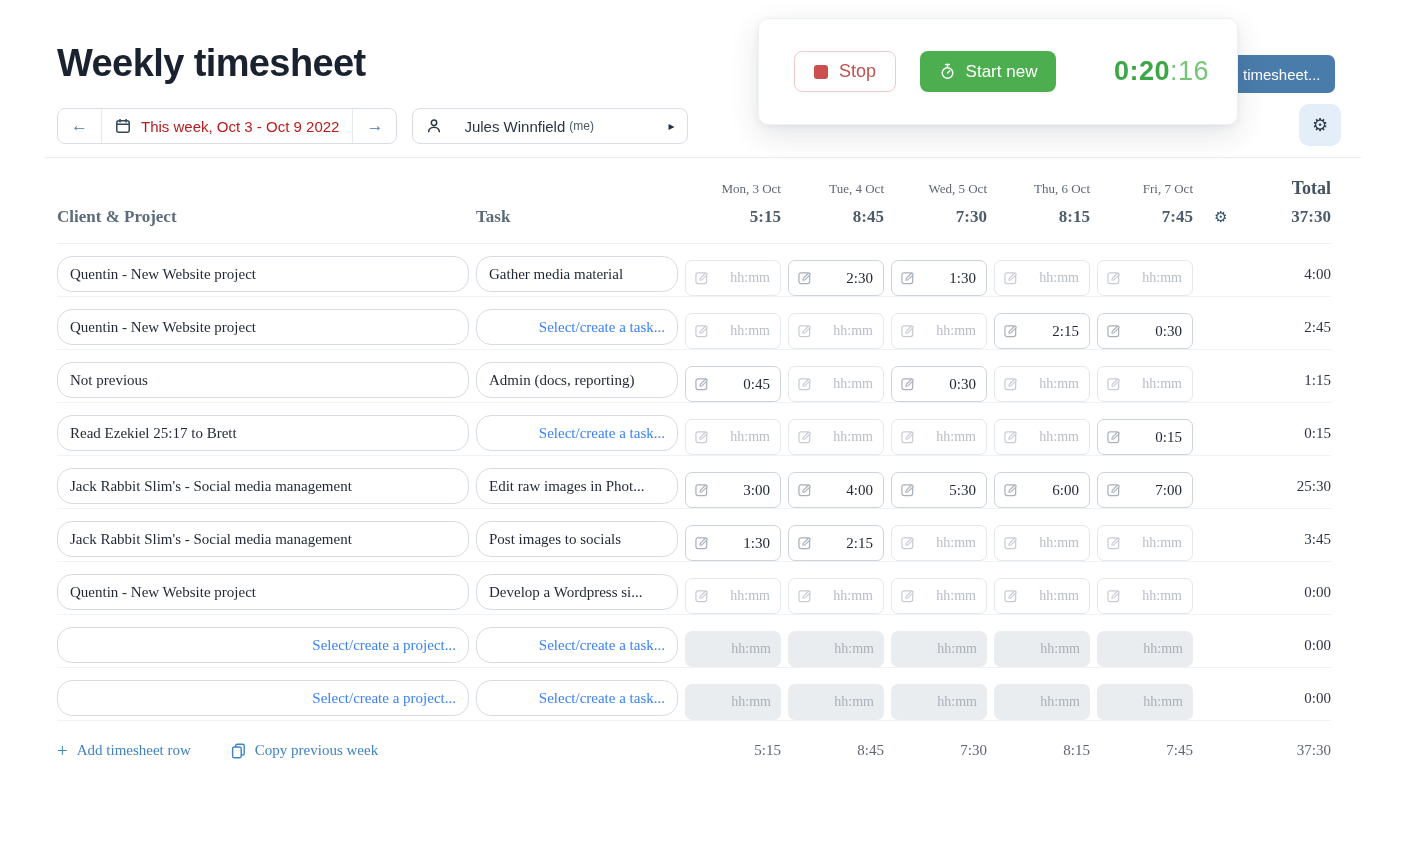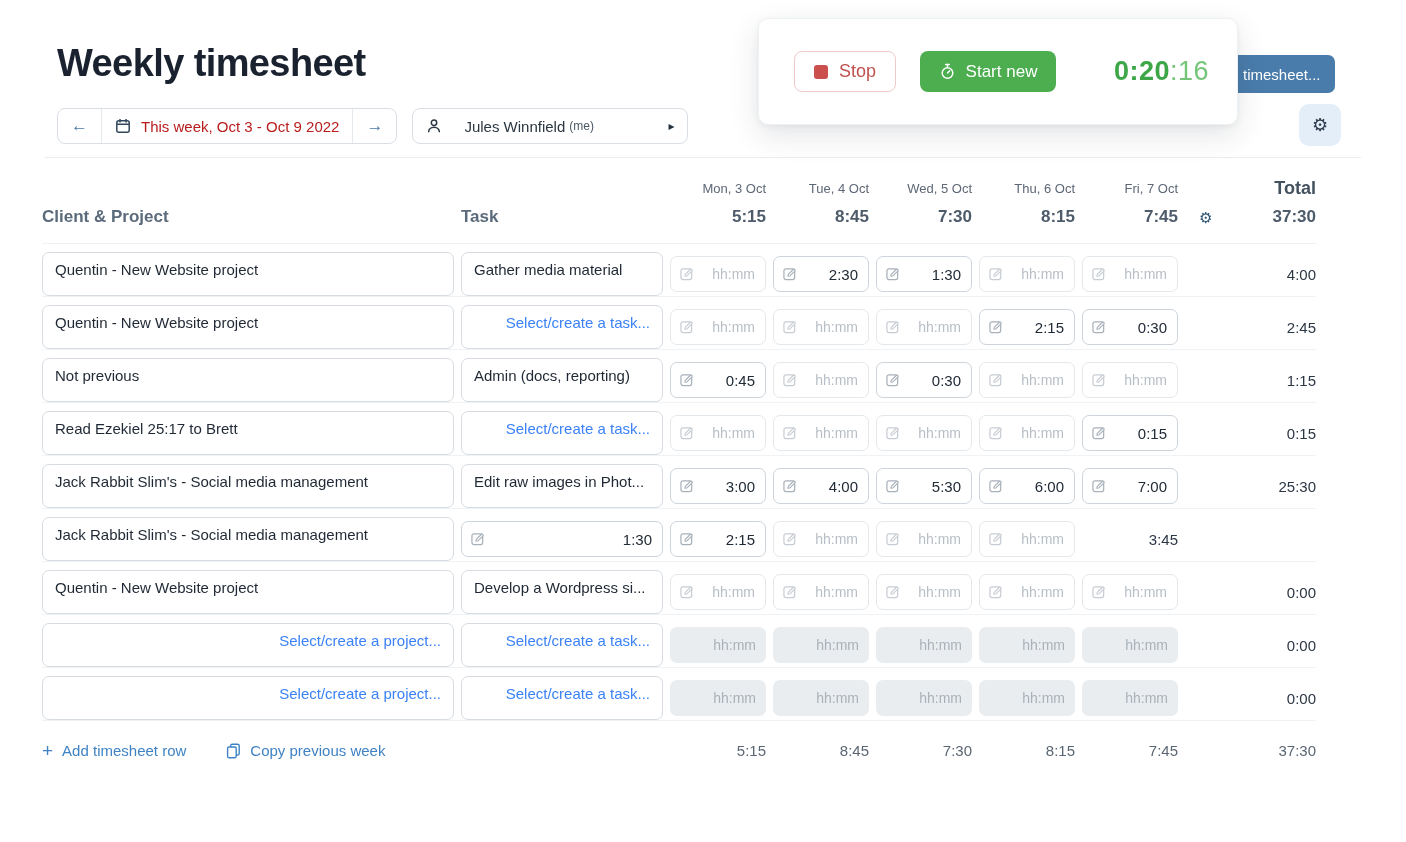"Mon, 3 Oct" .sheet { font-family: none -> Liberation Serif, serif; left: 42px -> 57px }
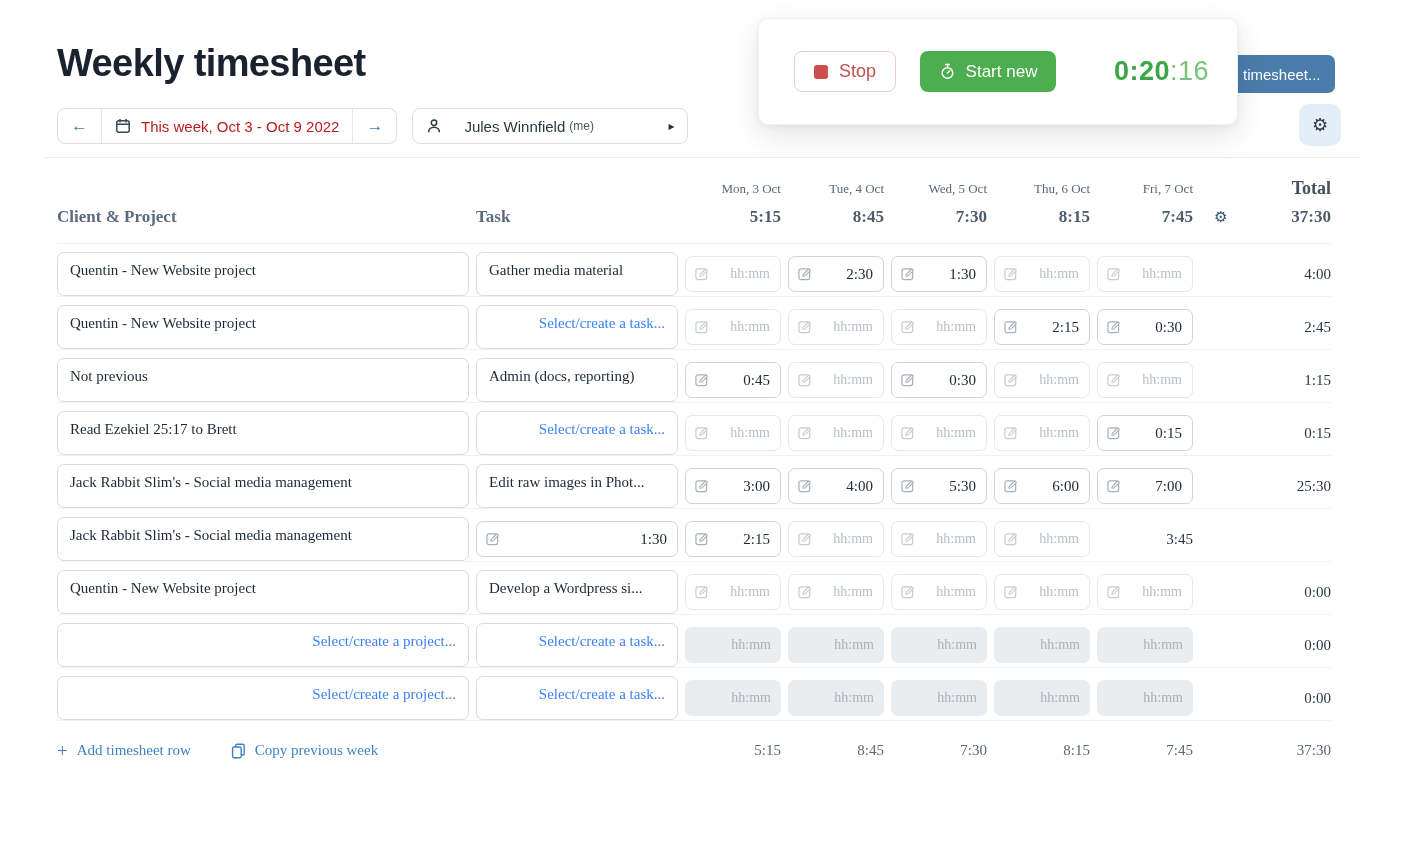"Quentin - New Website project" .input-box { border-radius: 7px -> 15px; height: 44px -> 36px }
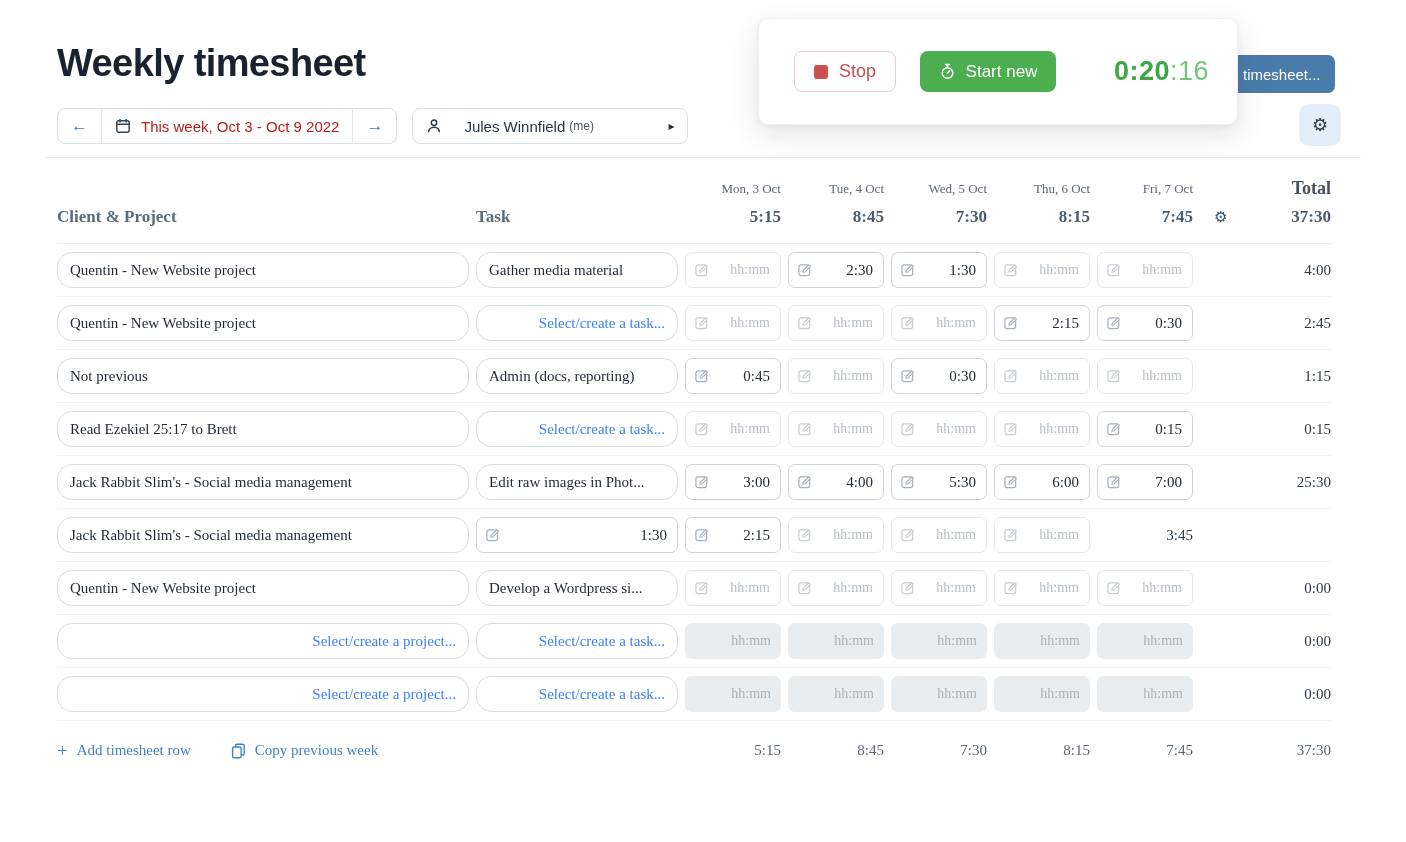"hh:mm" .time-cell { margin-top: none -> 8px }
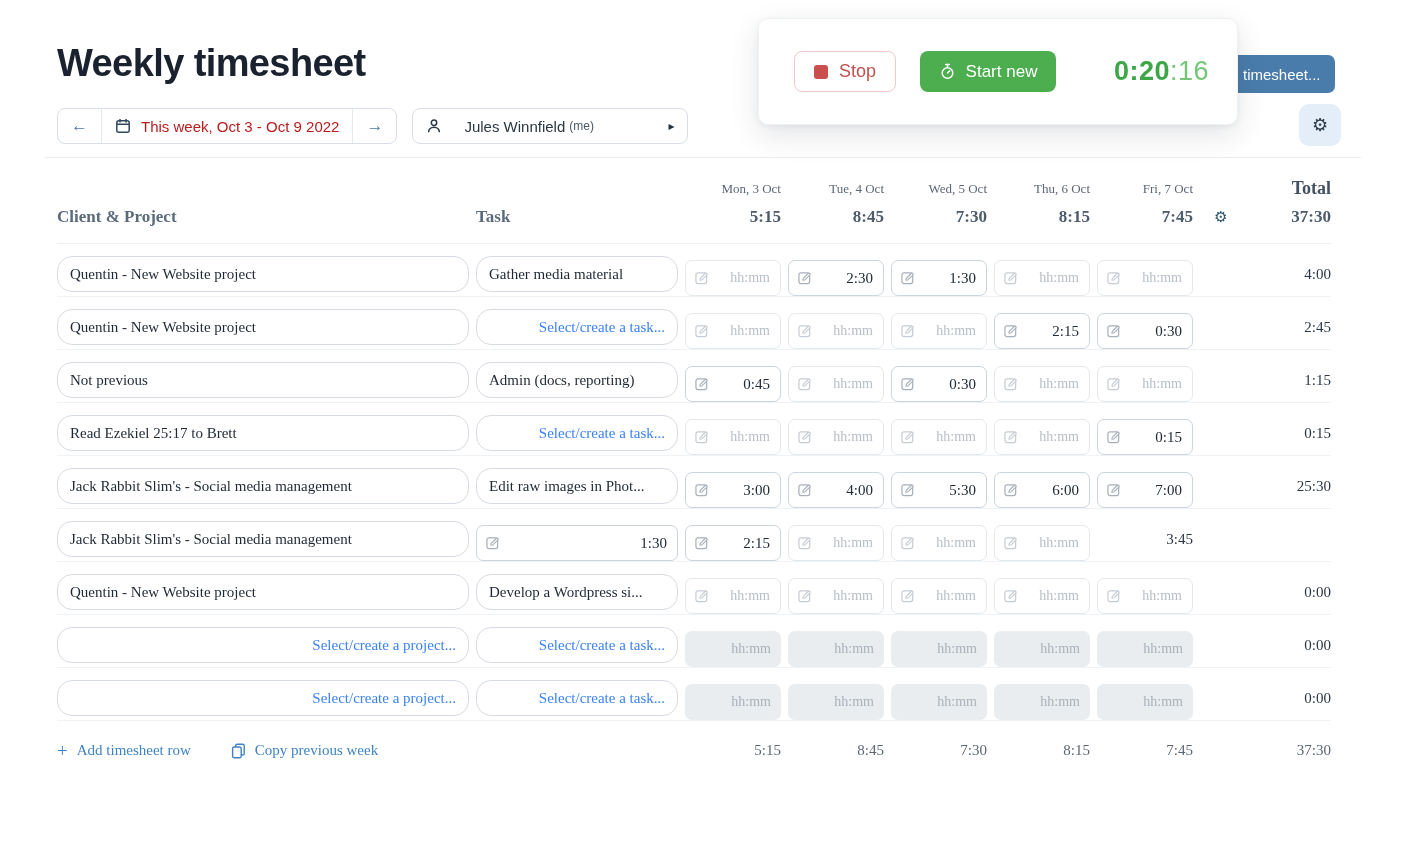"Post images to socials" div.input-box { html: none -> <div>Post images to socials</div> }
